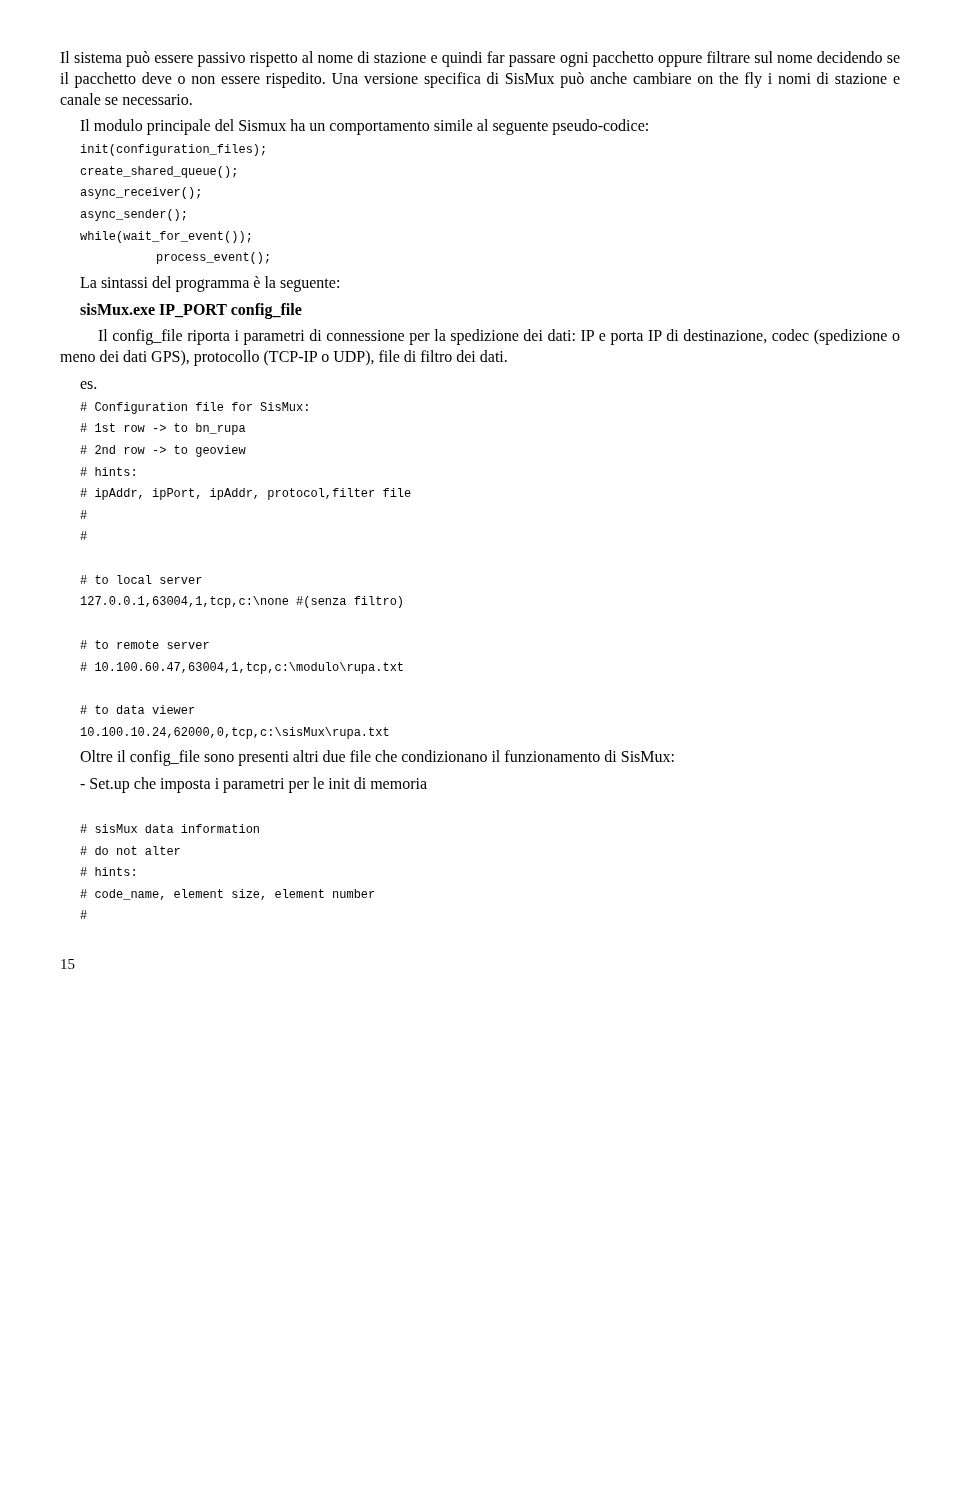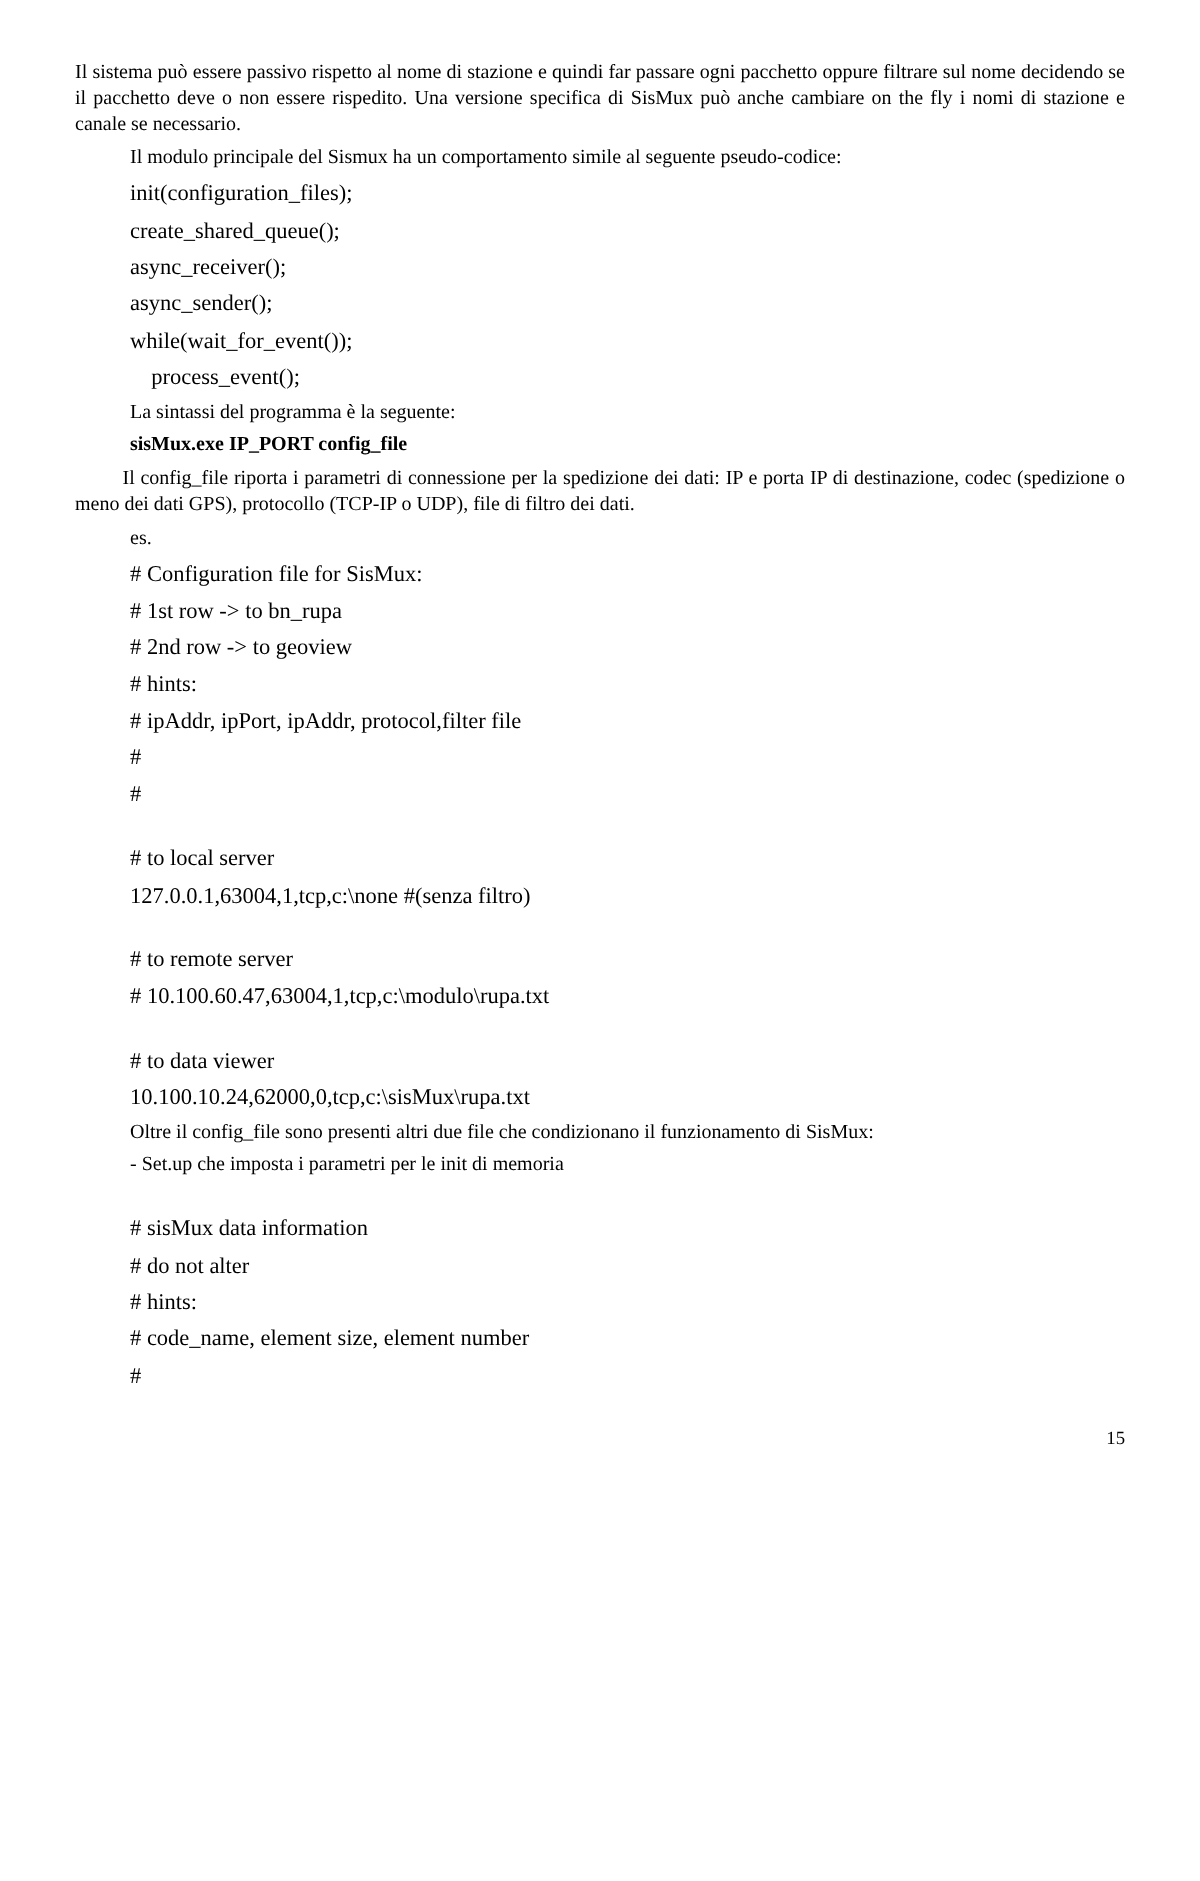"Il modulo principale del Sismux" .indent { margin-left: 44px -> 20px }
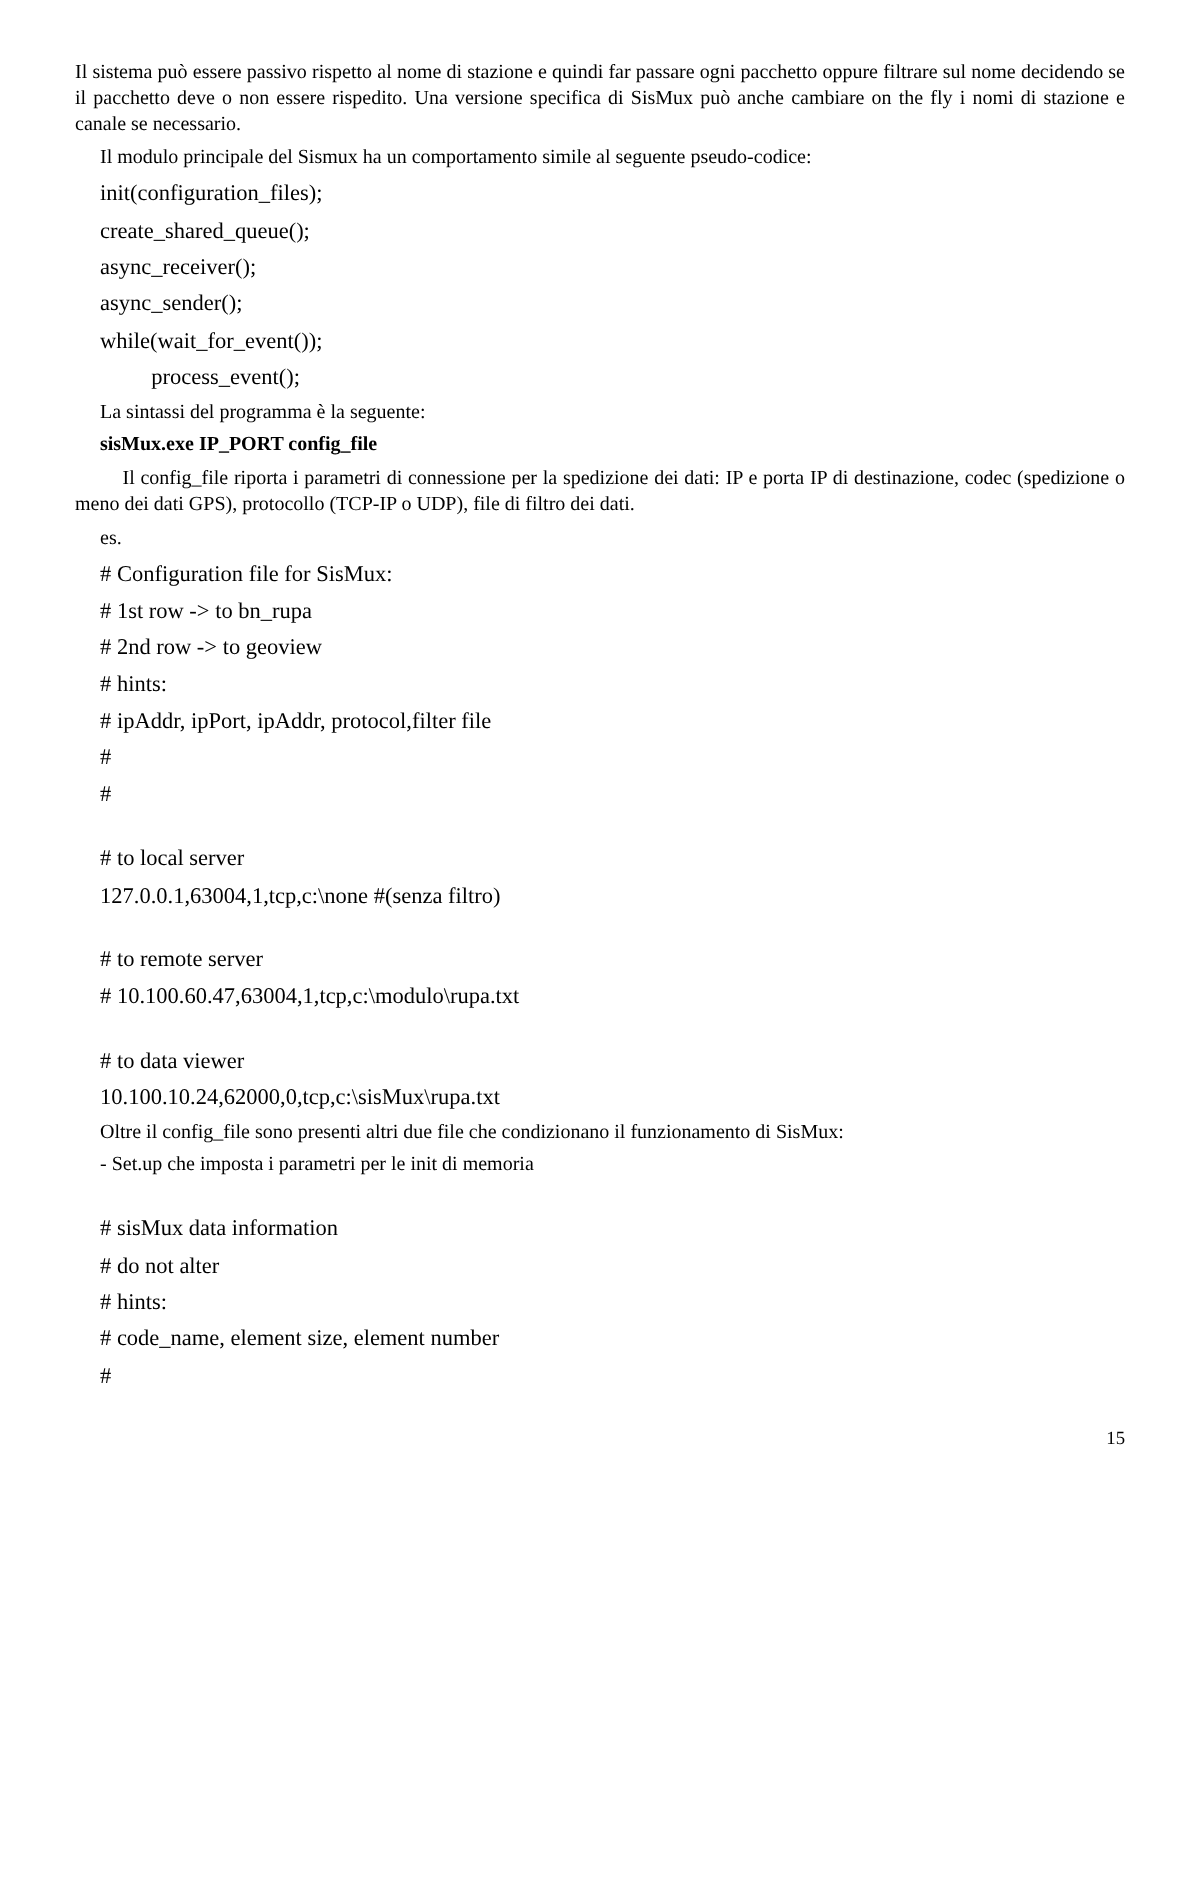"init(configuration_files);" .sans { font-family: Liberation Serif, serif -> Liberation Mono, monospace; font-size: 18px -> 12px }
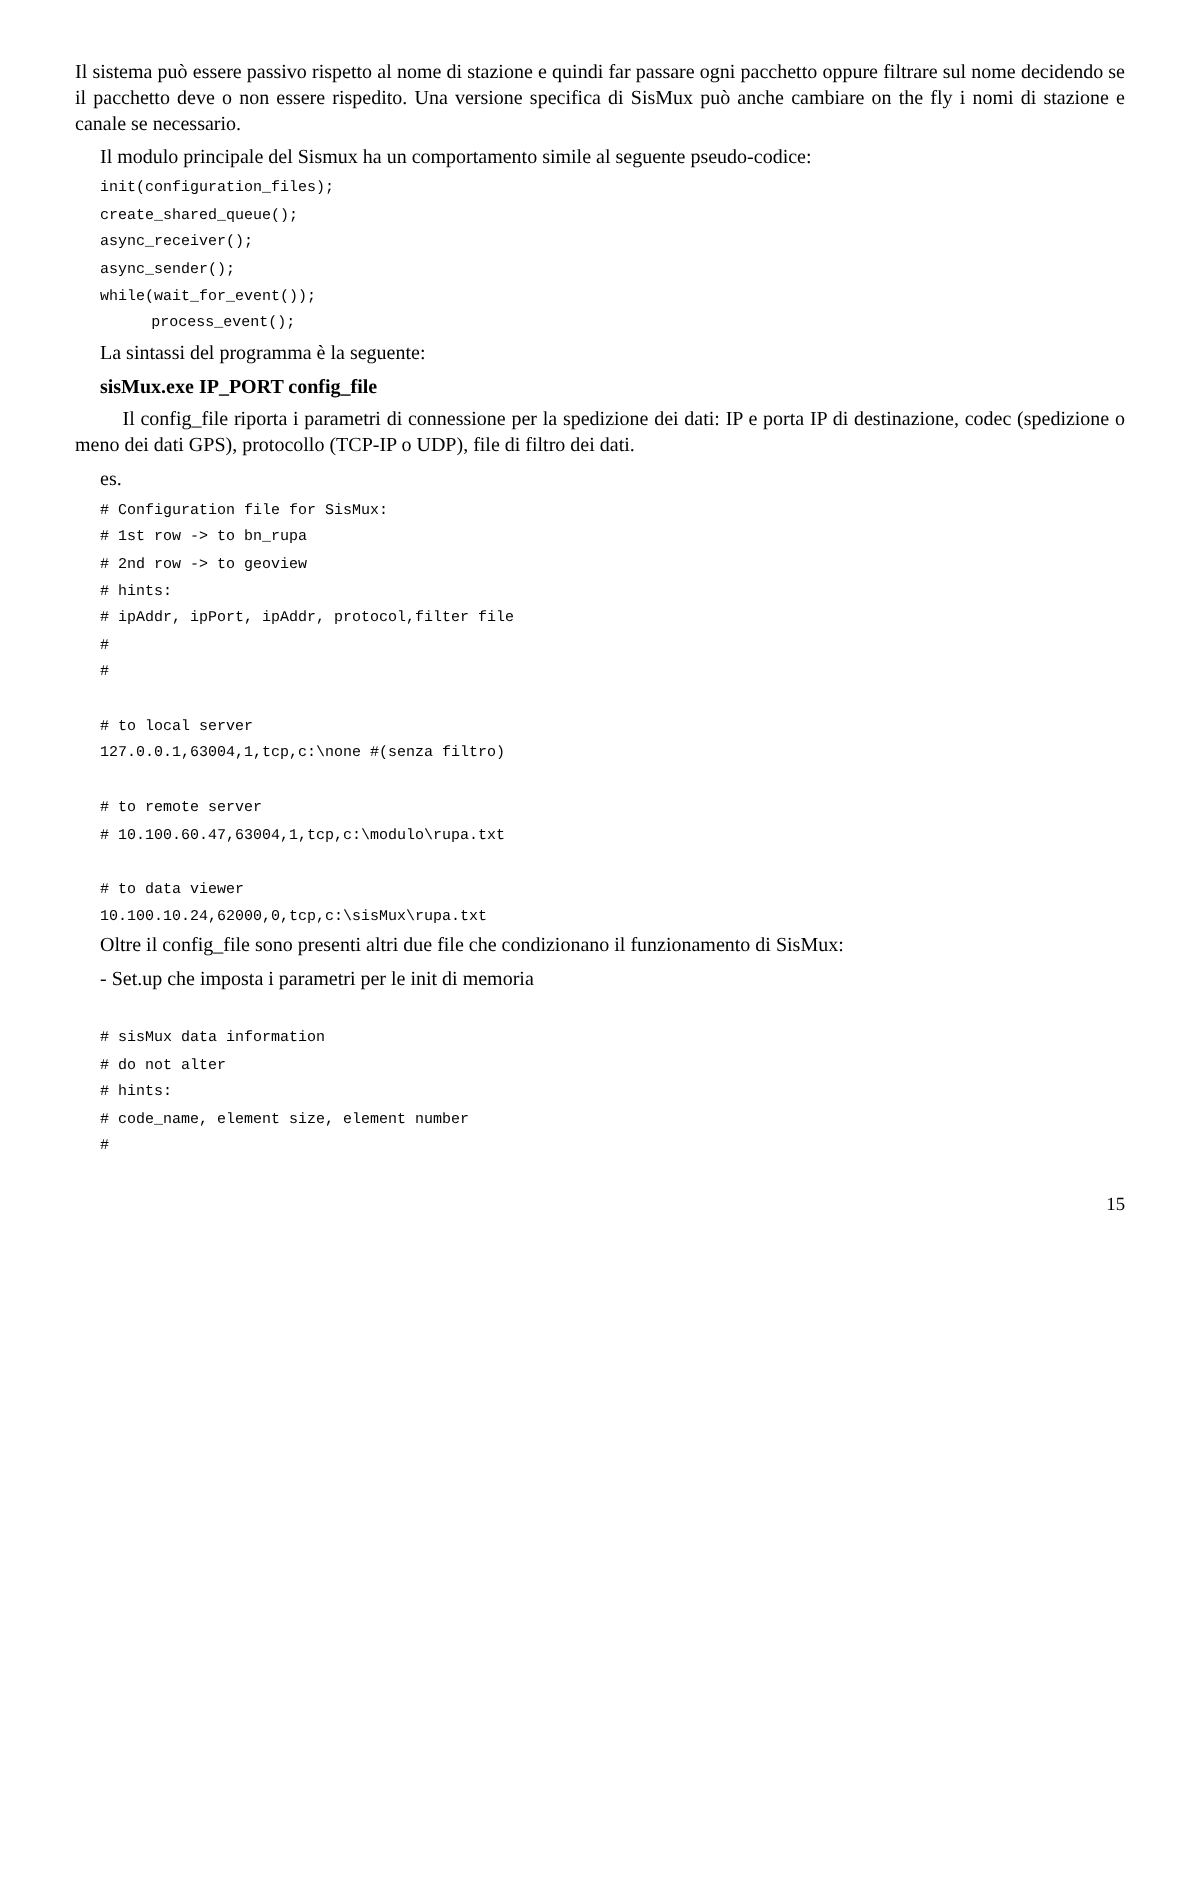"process_event();" p.indent { margin-left: 61px -> 96px }
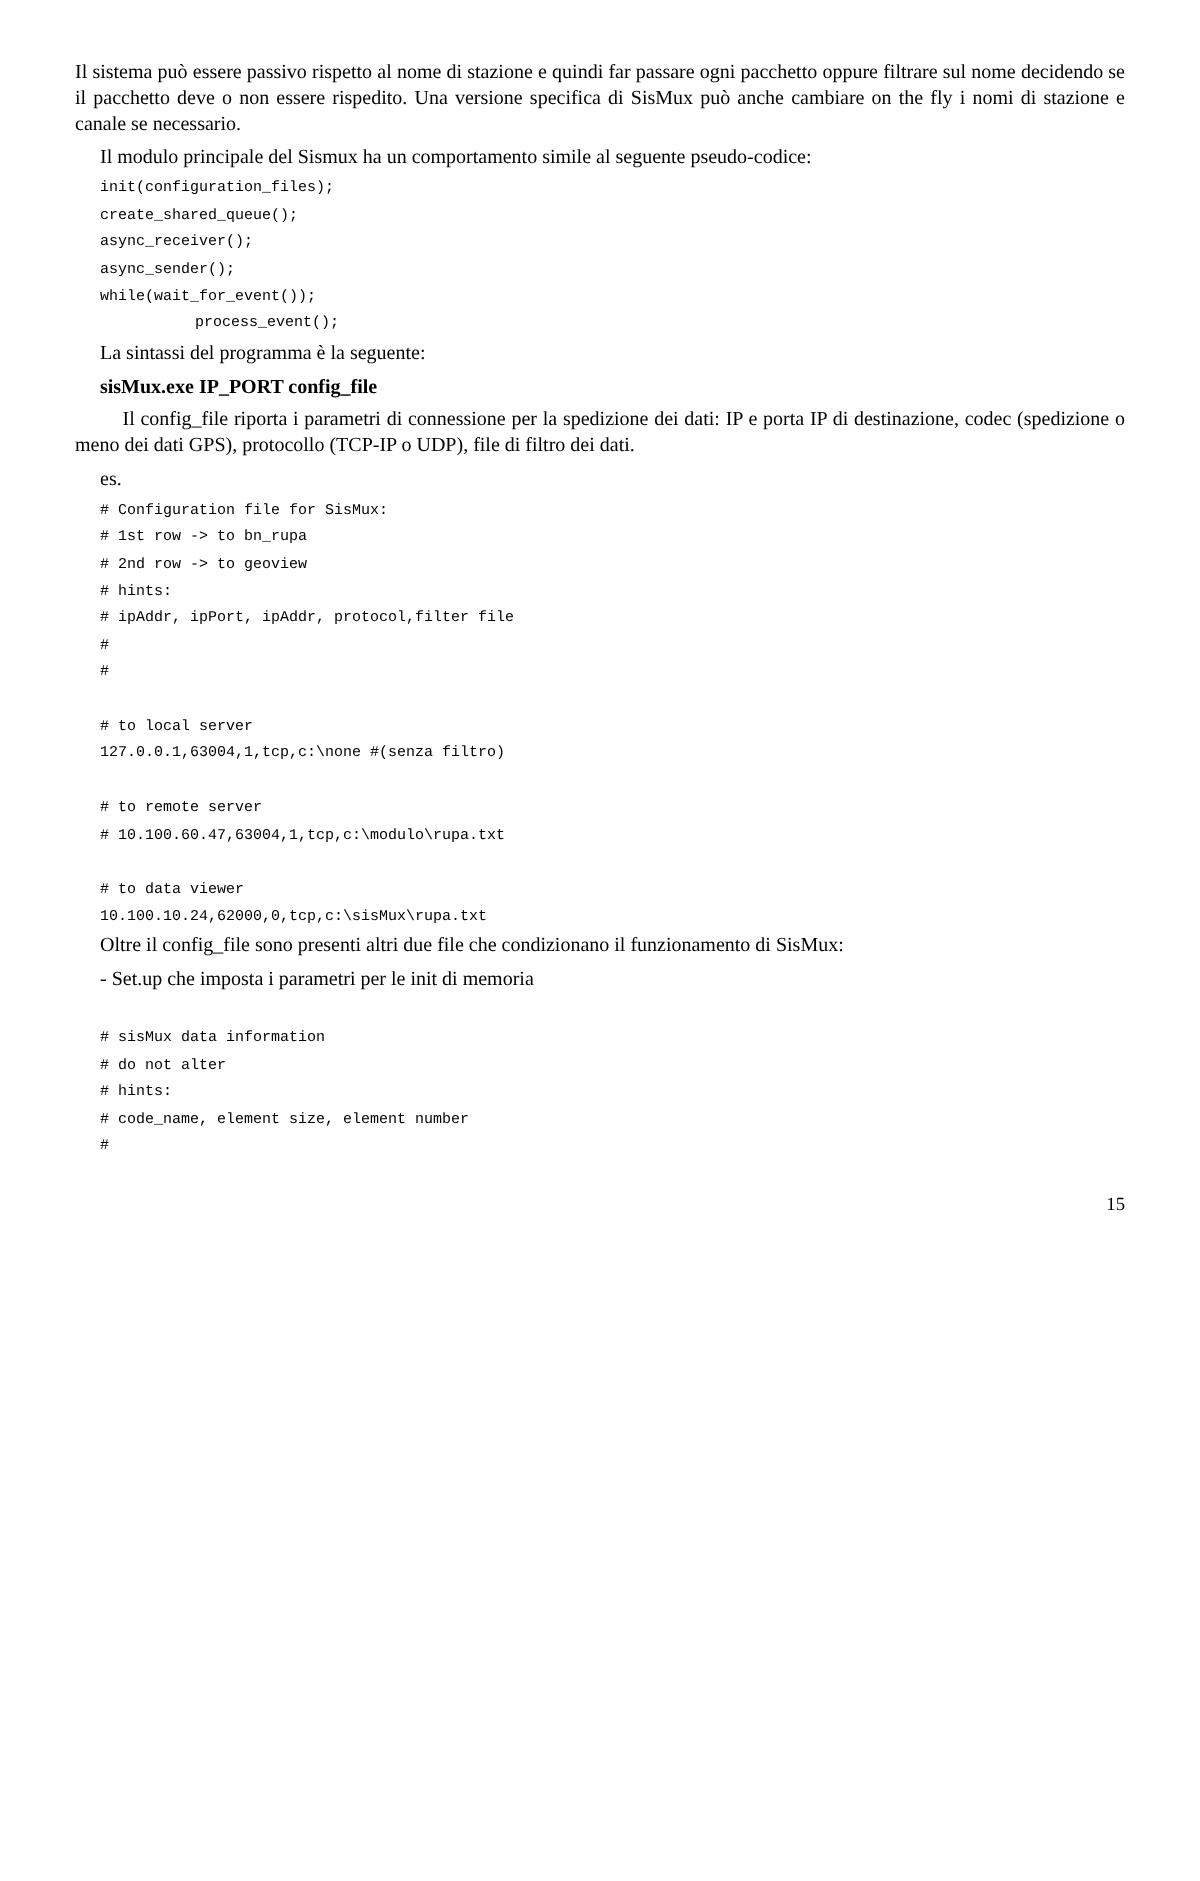"15" .page-num { text-align: right -> none }
